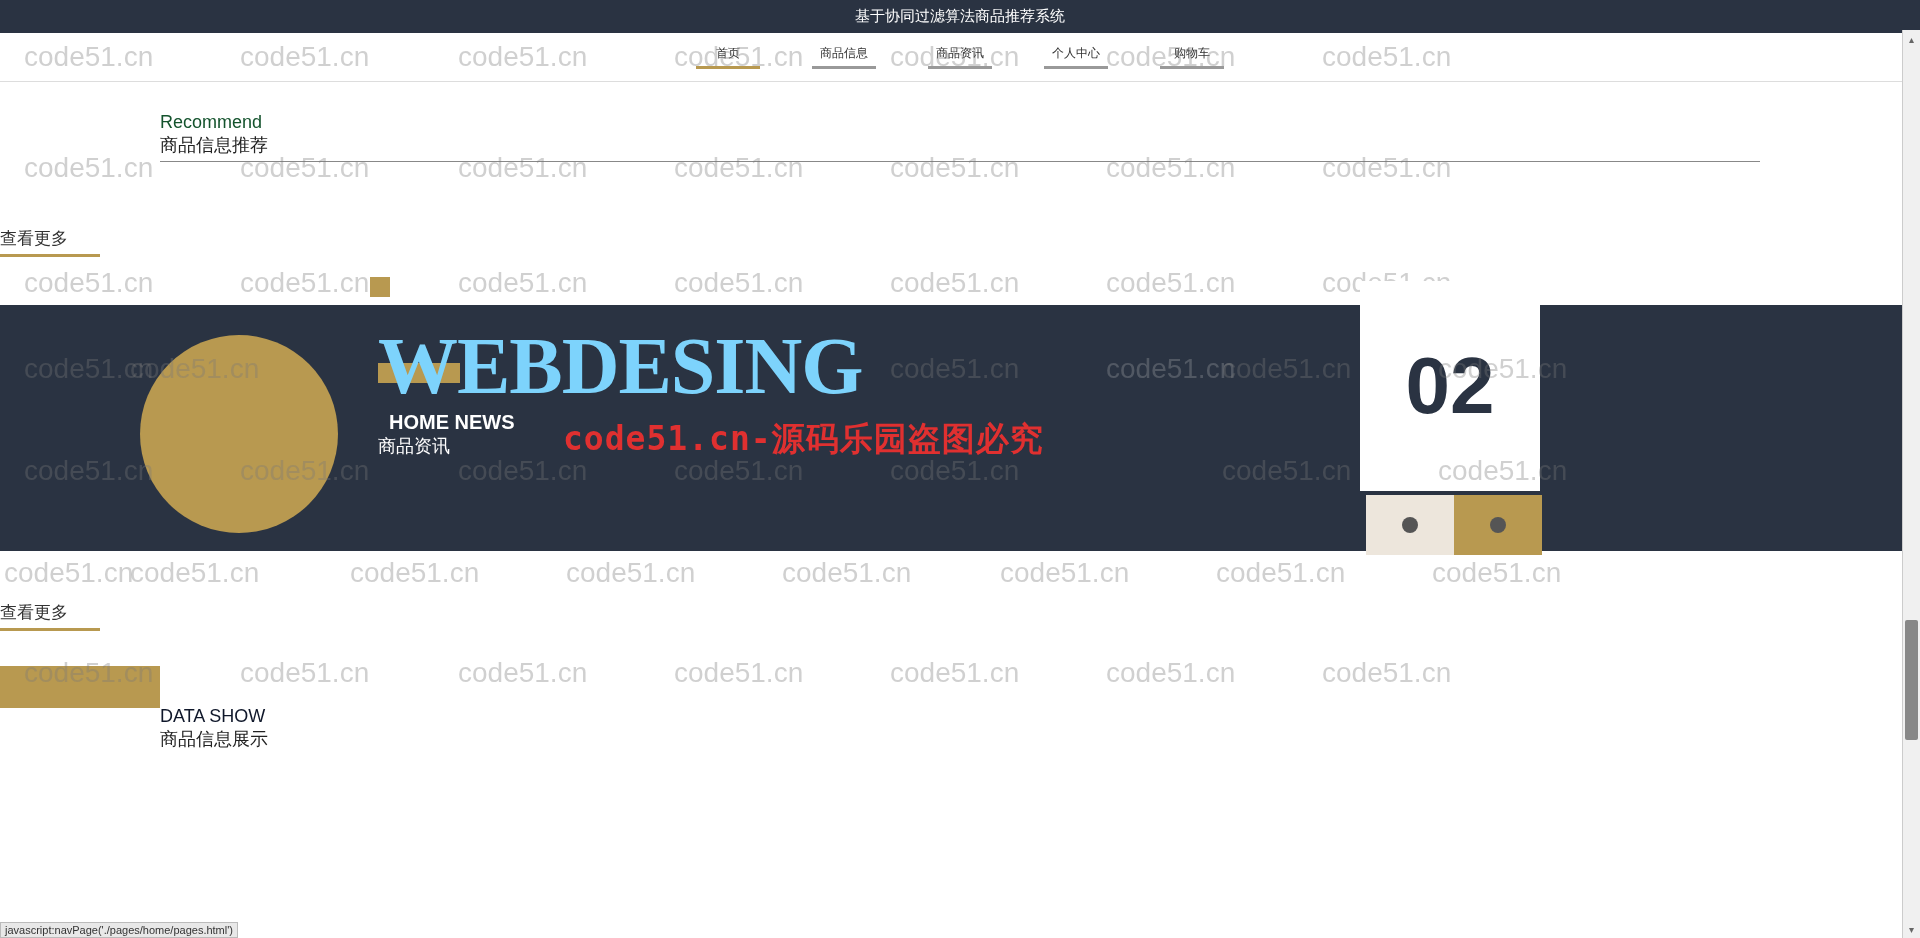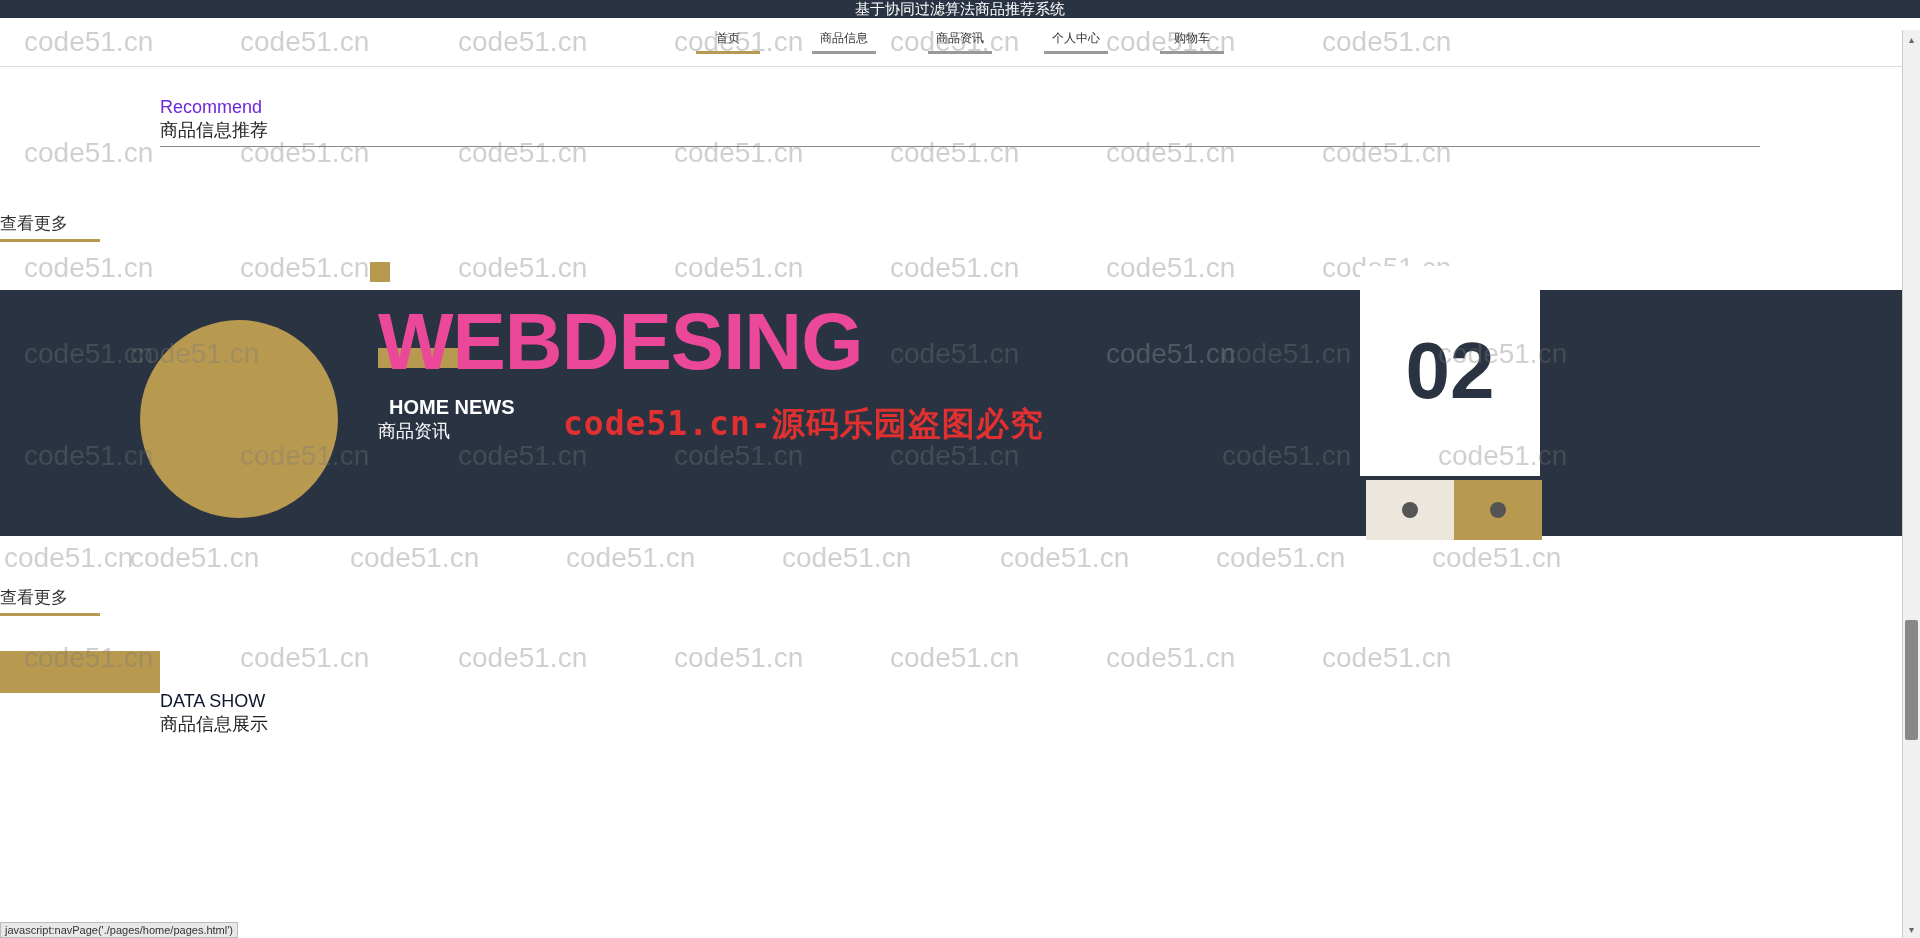"基于协同过滤算法商品推荐系统" .header-bar { height: 18px -> 33px }
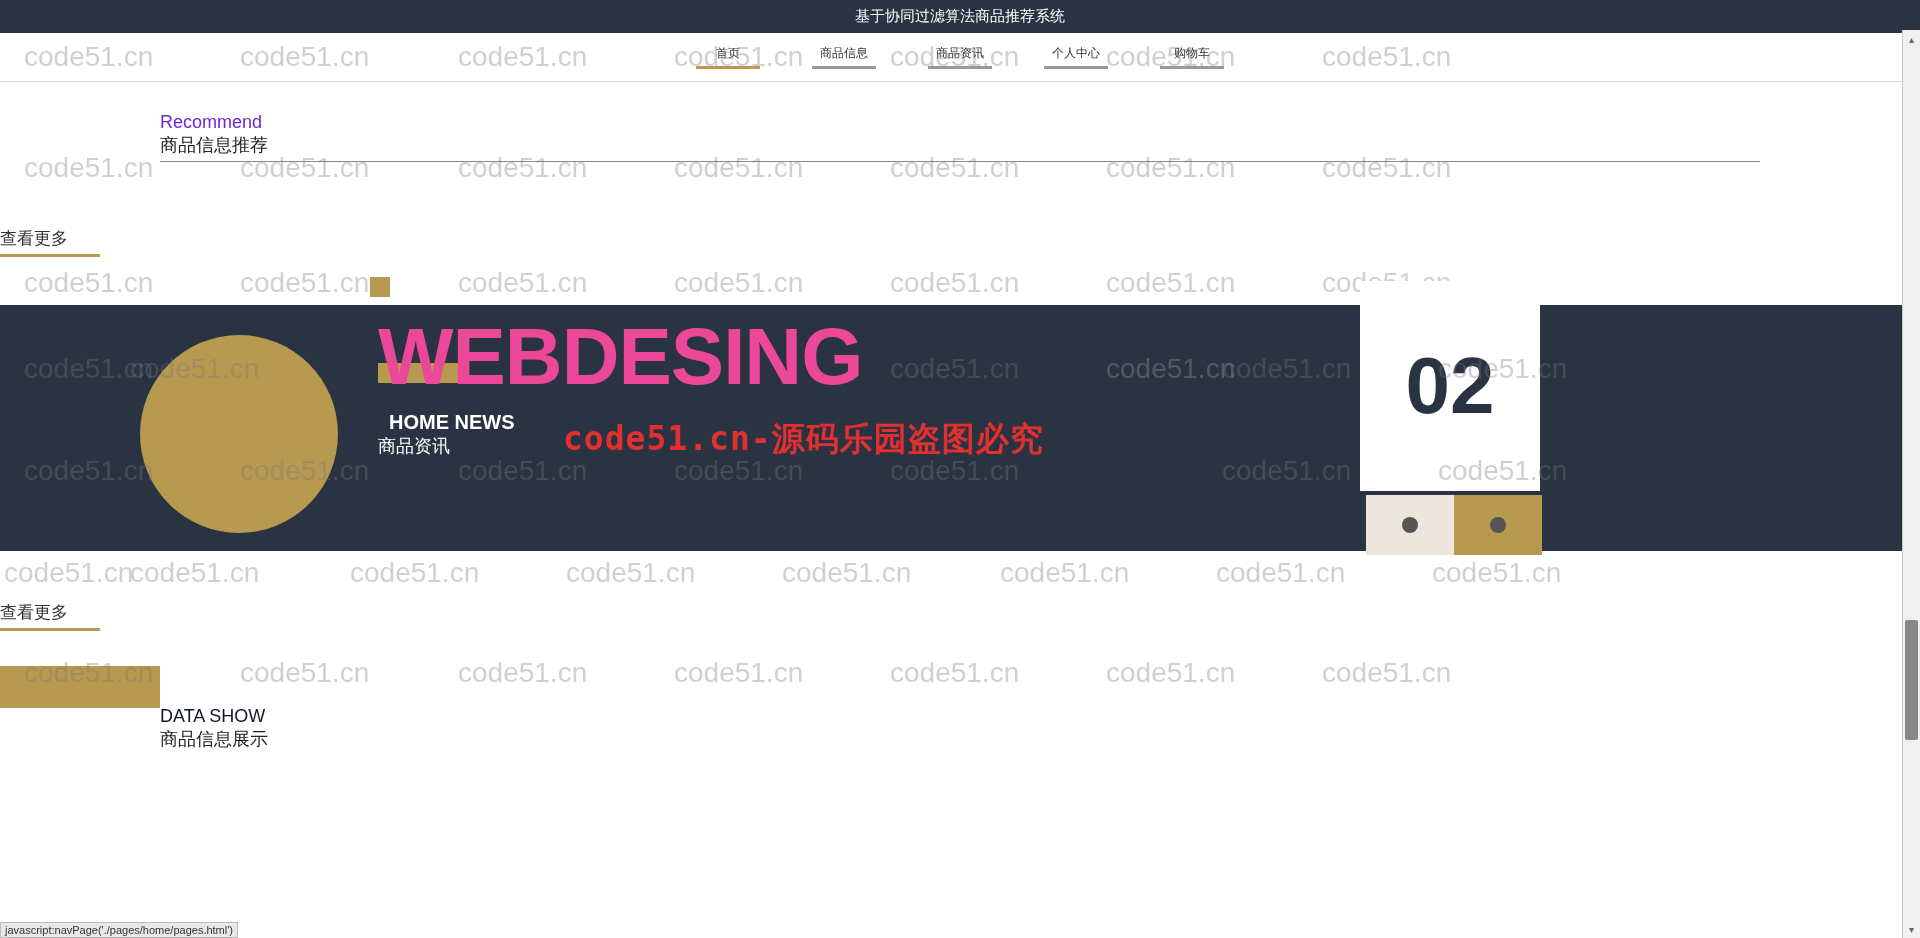"Recommend" .section-header .en { color: #6d28d9 -> #14532d }
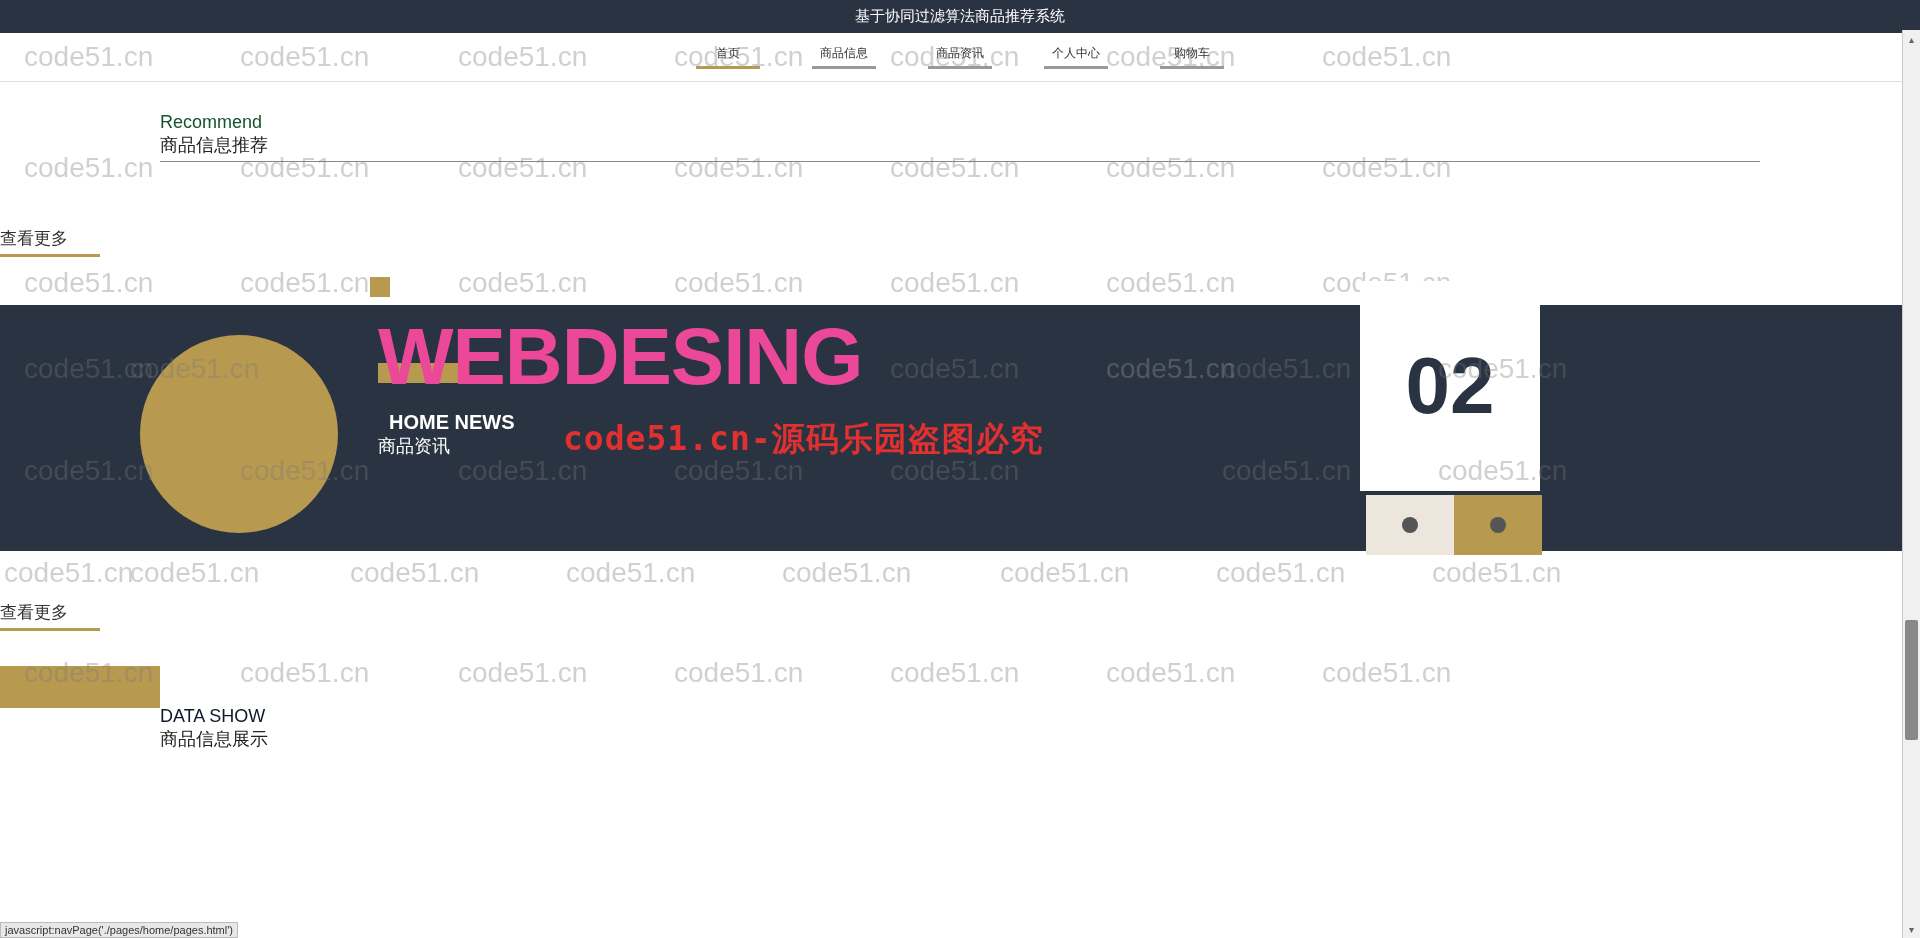"WEBDESING" .banner-title { color: #ec4899 -> #7dd3fc; font-family: none -> Liberation Serif, serif; top: 6px -> 16px }
